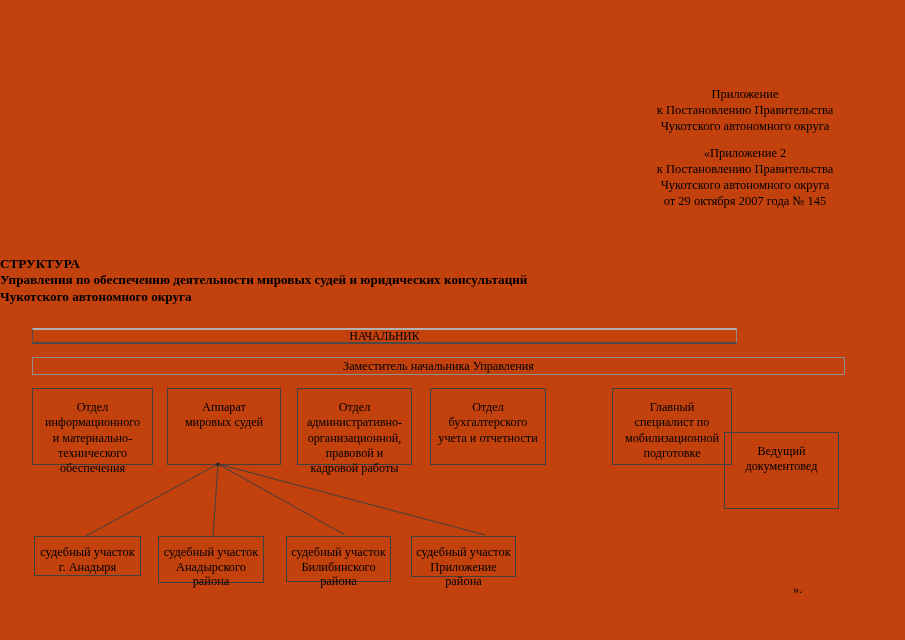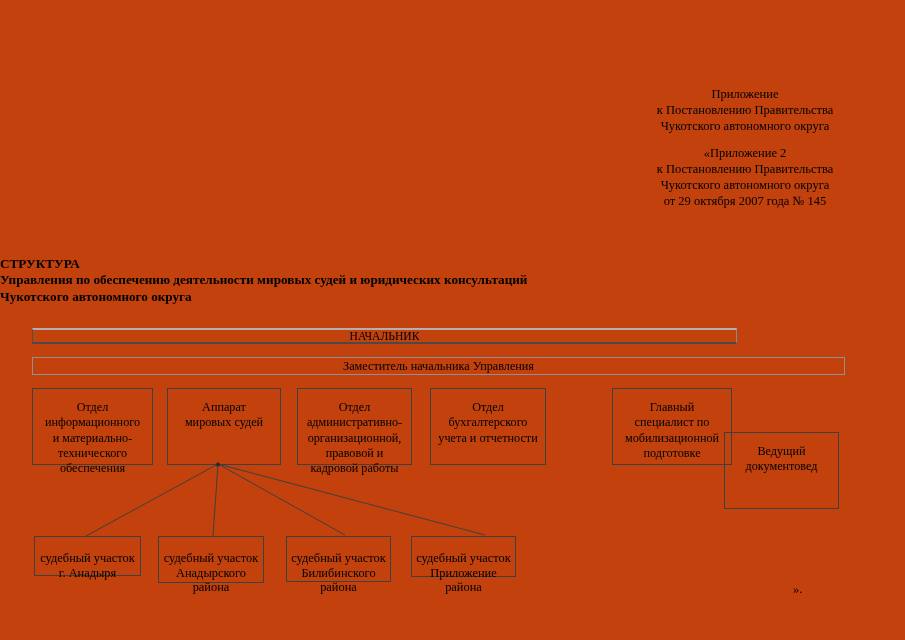"судебный участок" .court { padding-top: 14px -> 8px }
